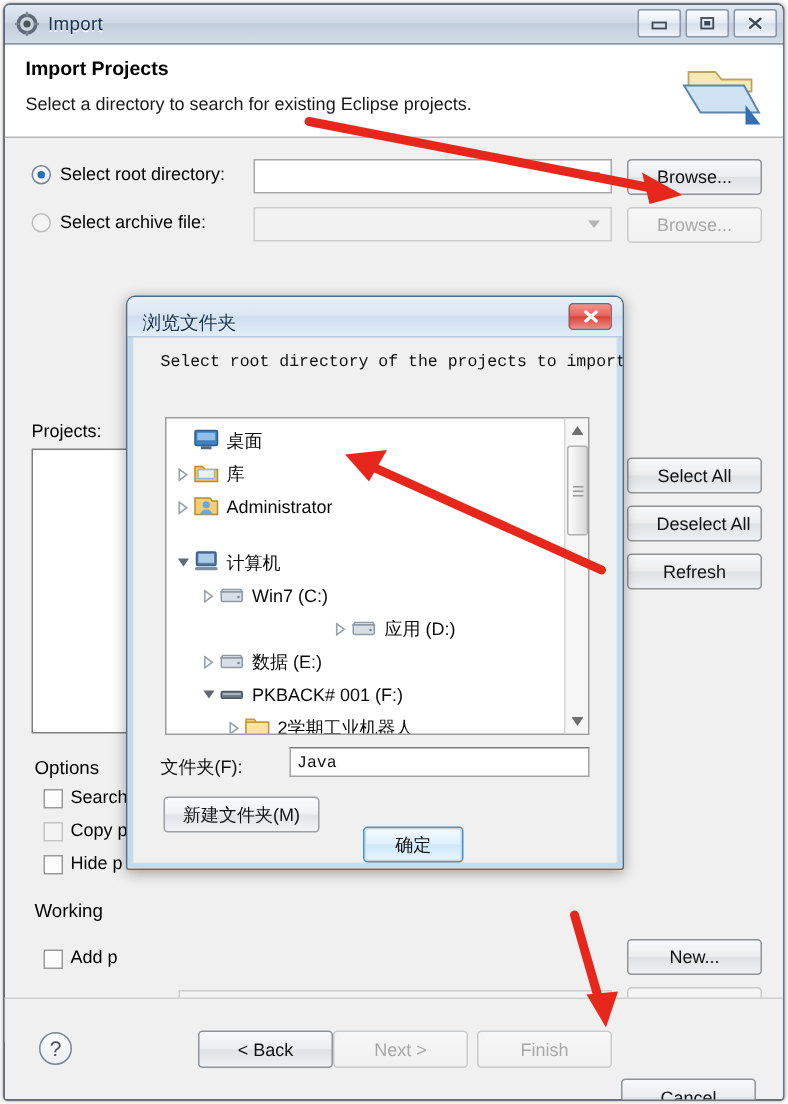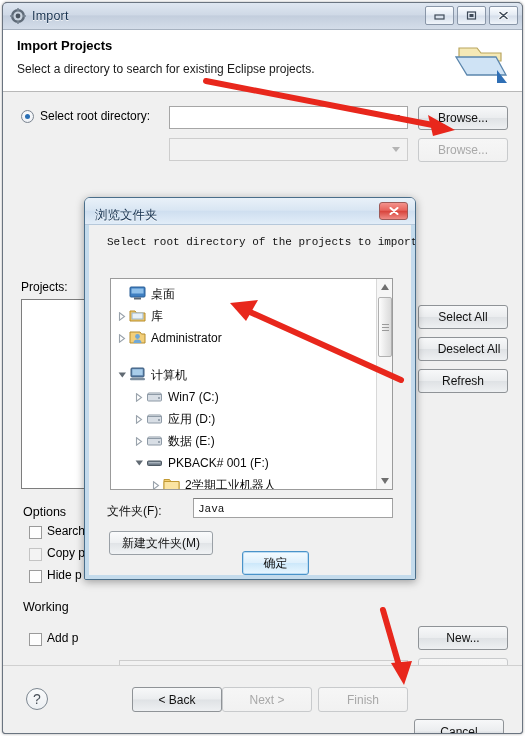"Select archive file:" div.radio-row { html: none -> <div> <span></span> <span>Select archive file:</span> </div> }
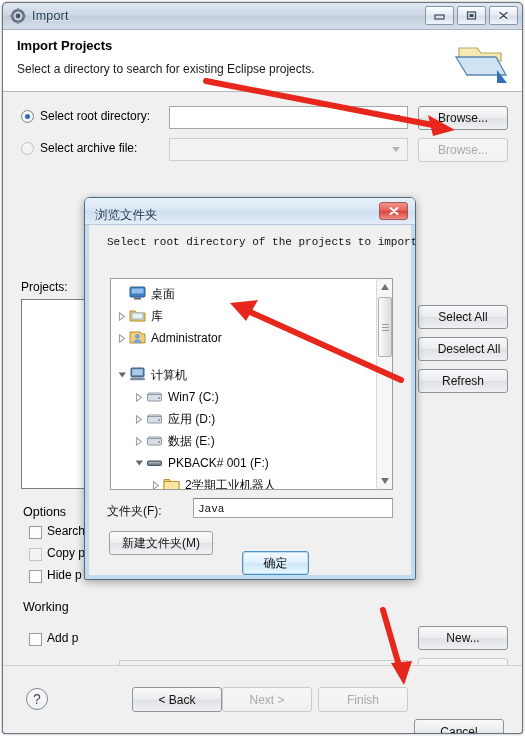"应用 (D:)" div.tnode { justify-content: none -> center }
